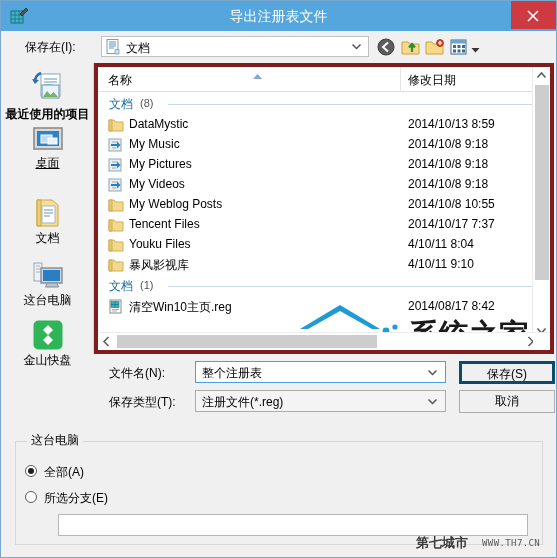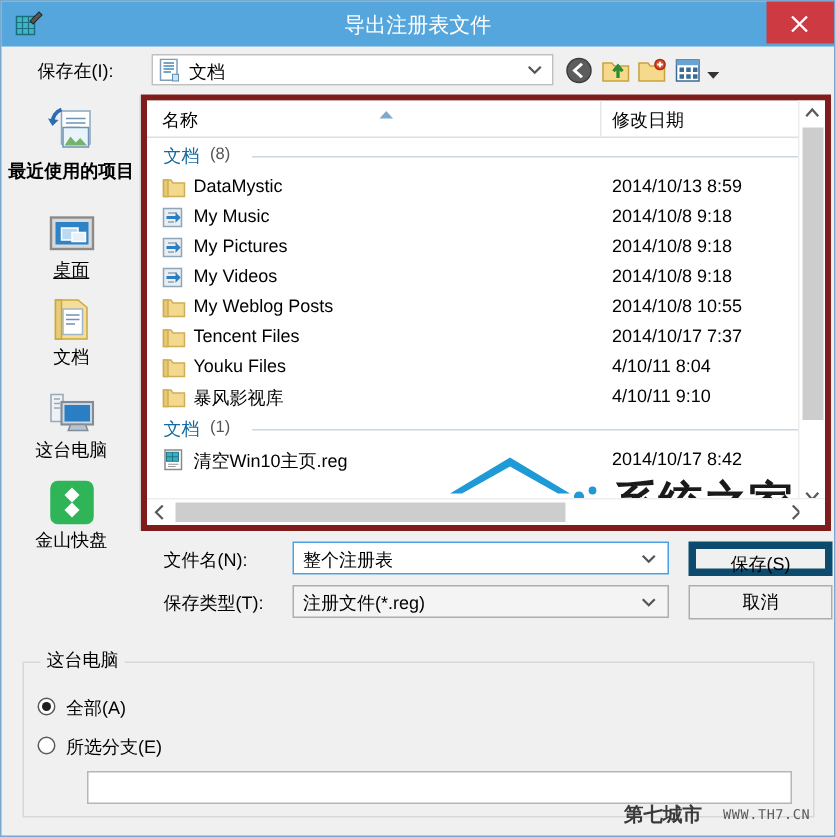"桌面" div.place { top: 72px -> 55px }
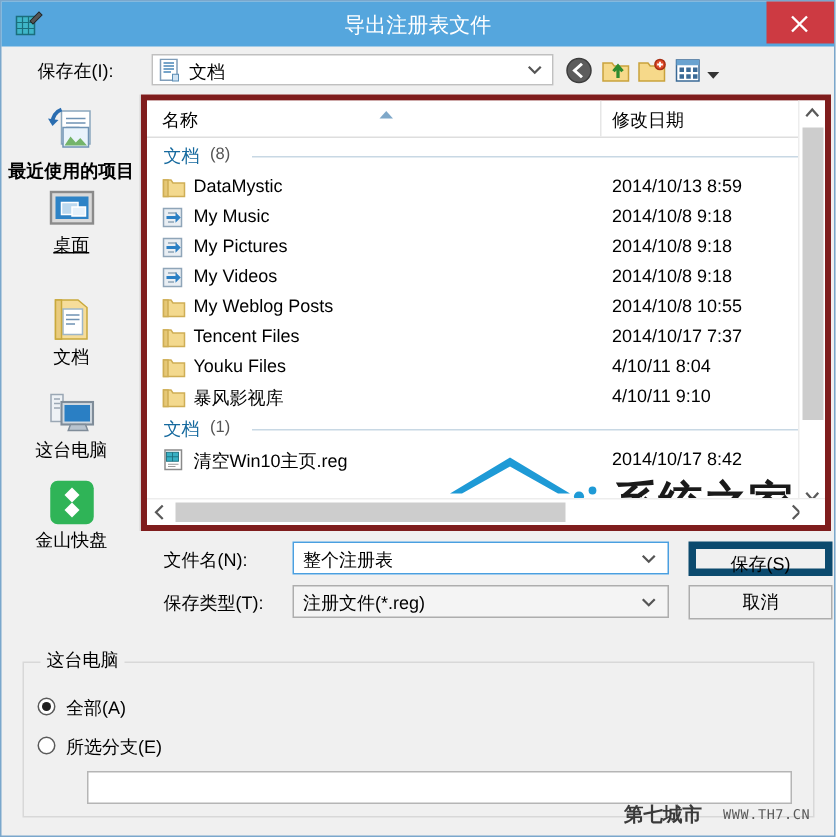"2014/10/17 8:42" span.dt { text: 2014/10/17 -> 2014/08/17 }
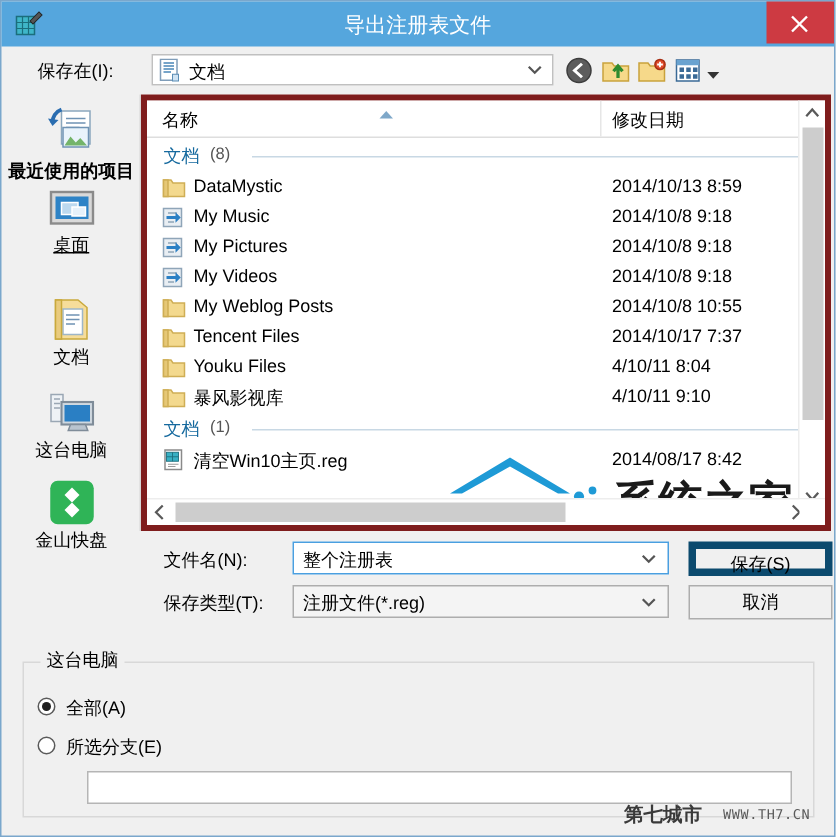"保存(S)" .btn.def { border: 5px solid #0c4a6e -> 3px solid #0c4a6e }
